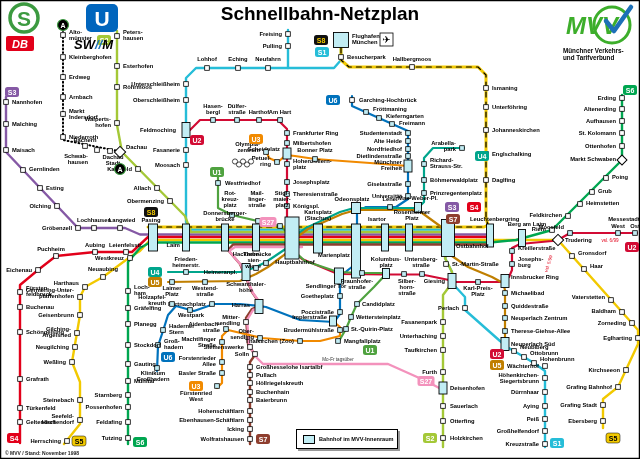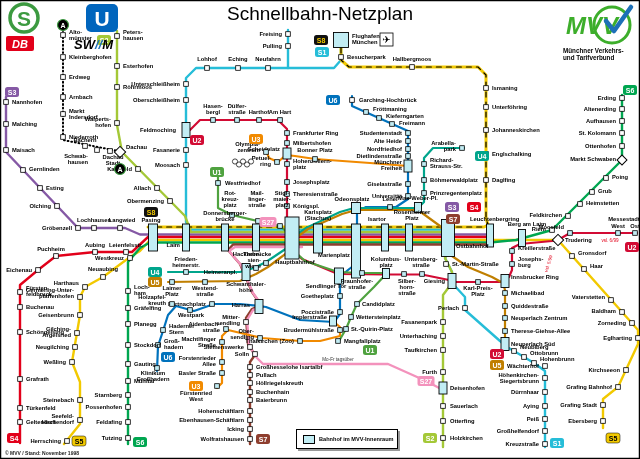"Schnellbahn-Netzplan" .ttl { font-weight: normal -> bold }
